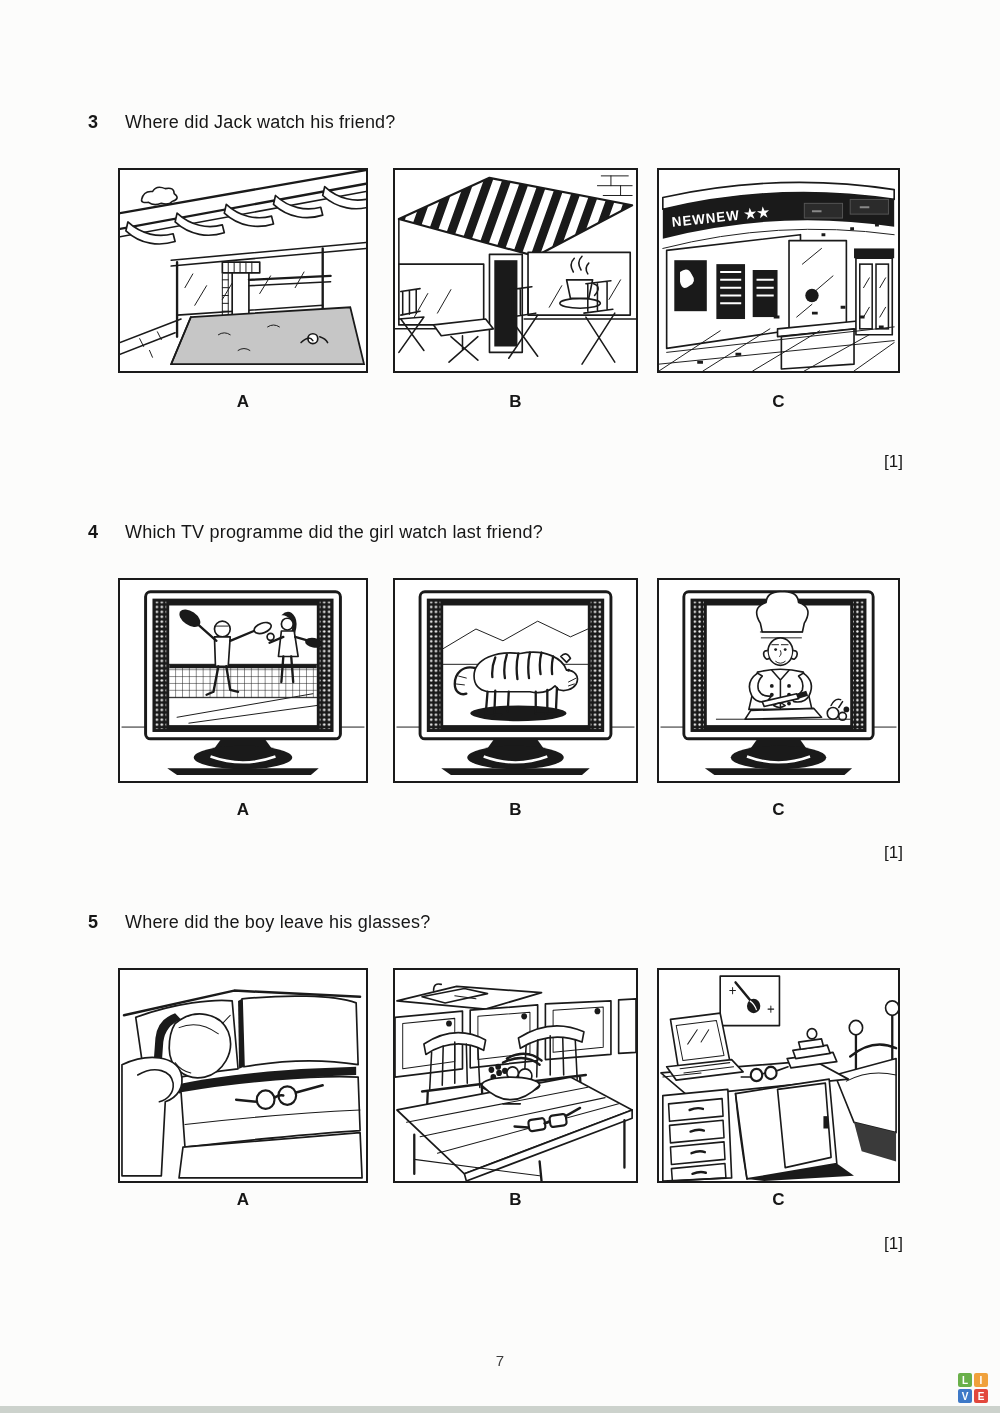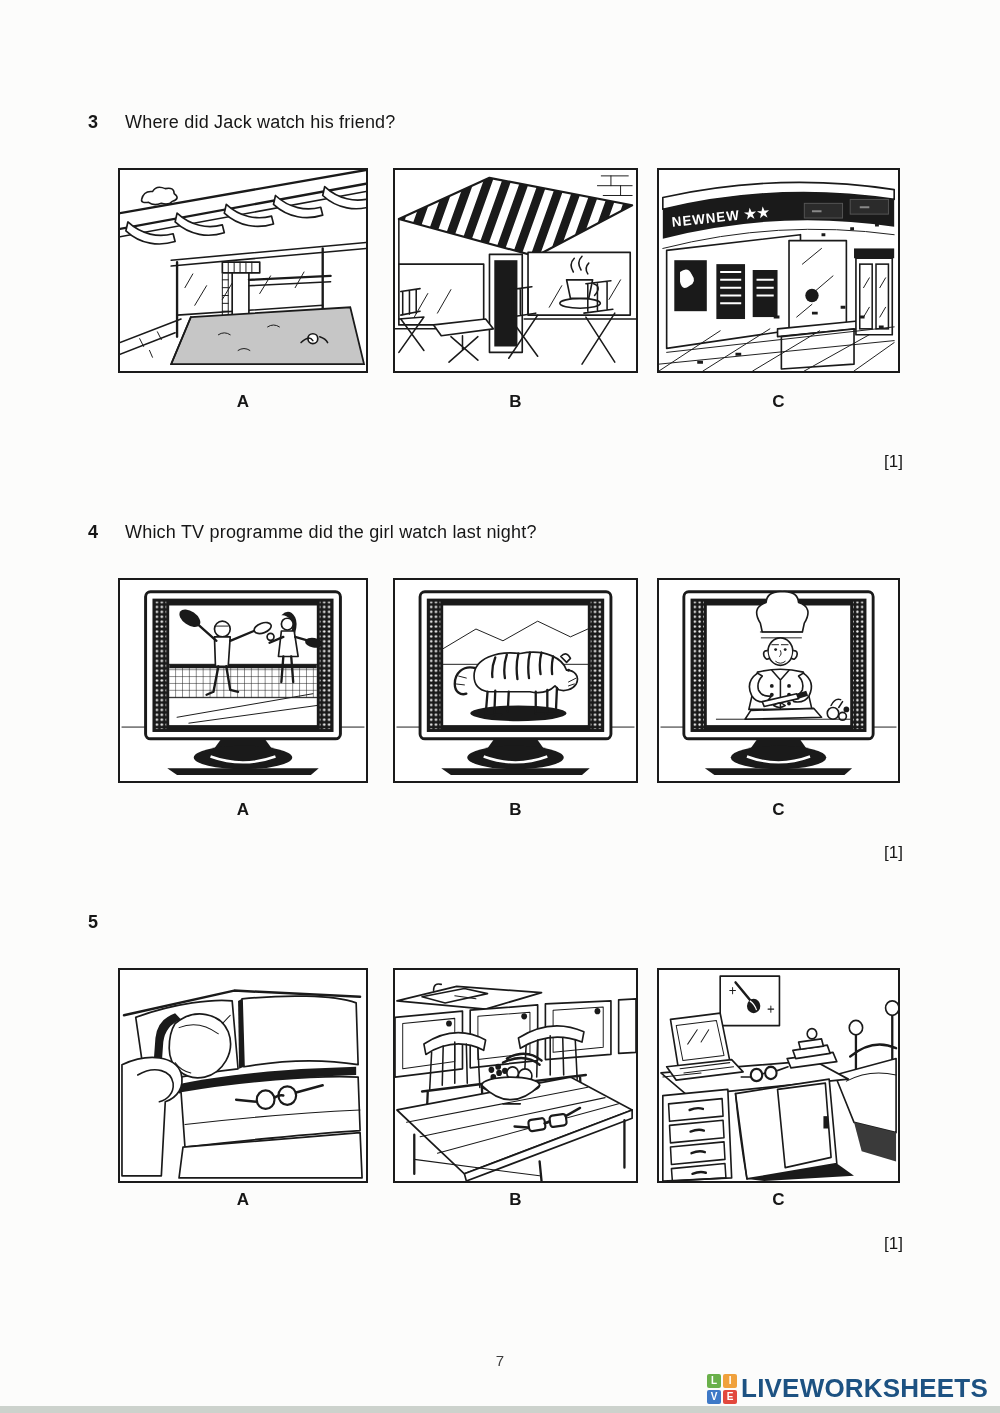"Which TV programme did the" span.q-text { text: night -> friend }
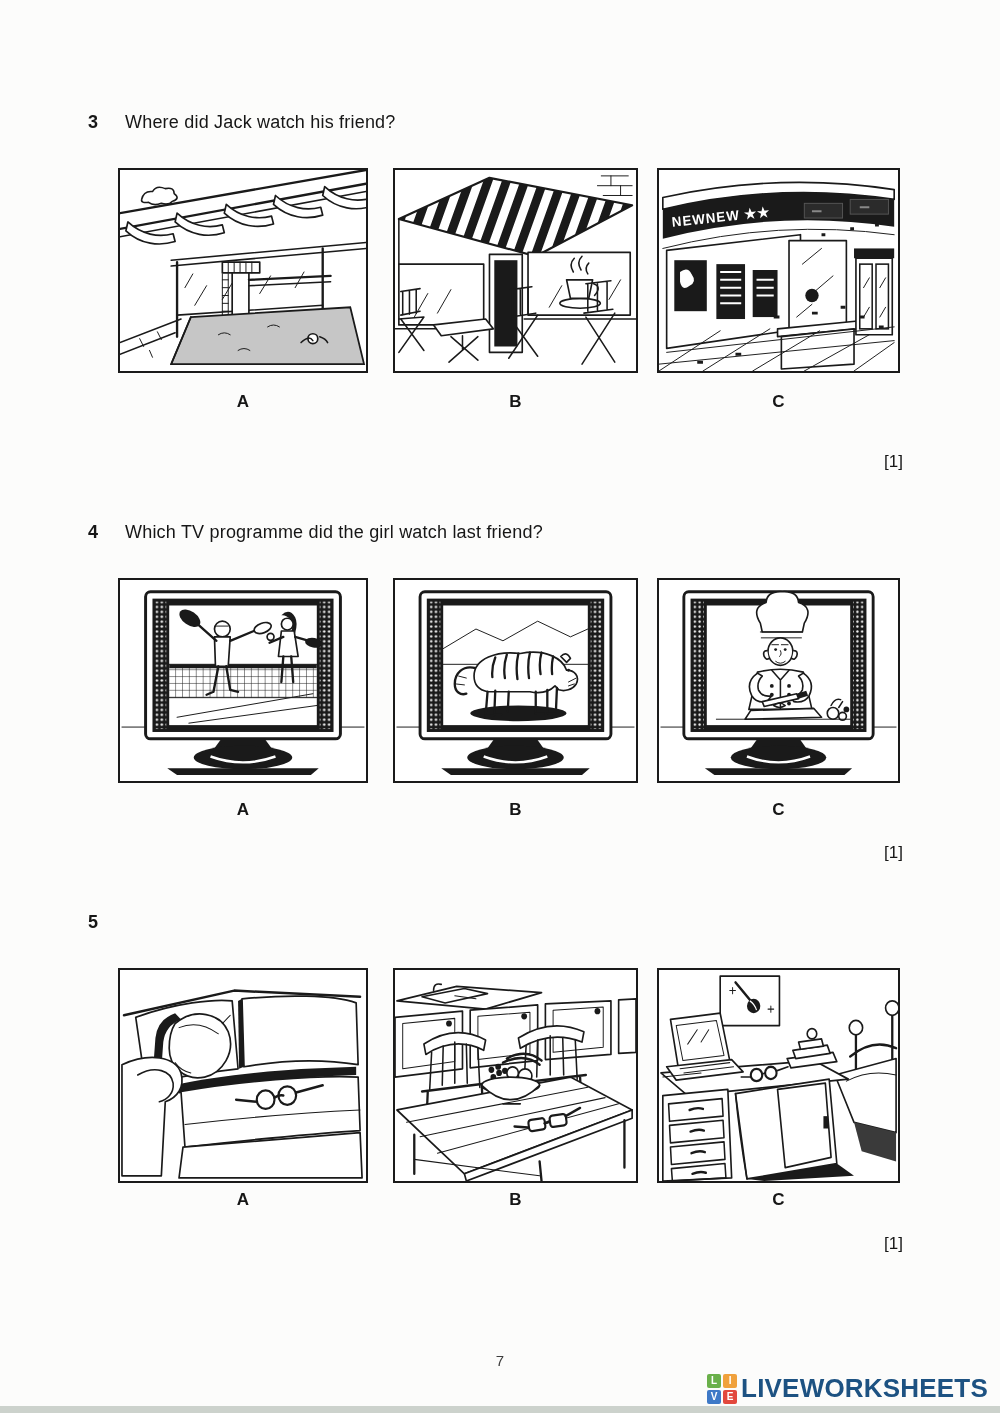"Where did the boy leave" span.q-text { html: none -> <span>Where did the boy leave his glasses?</span> }
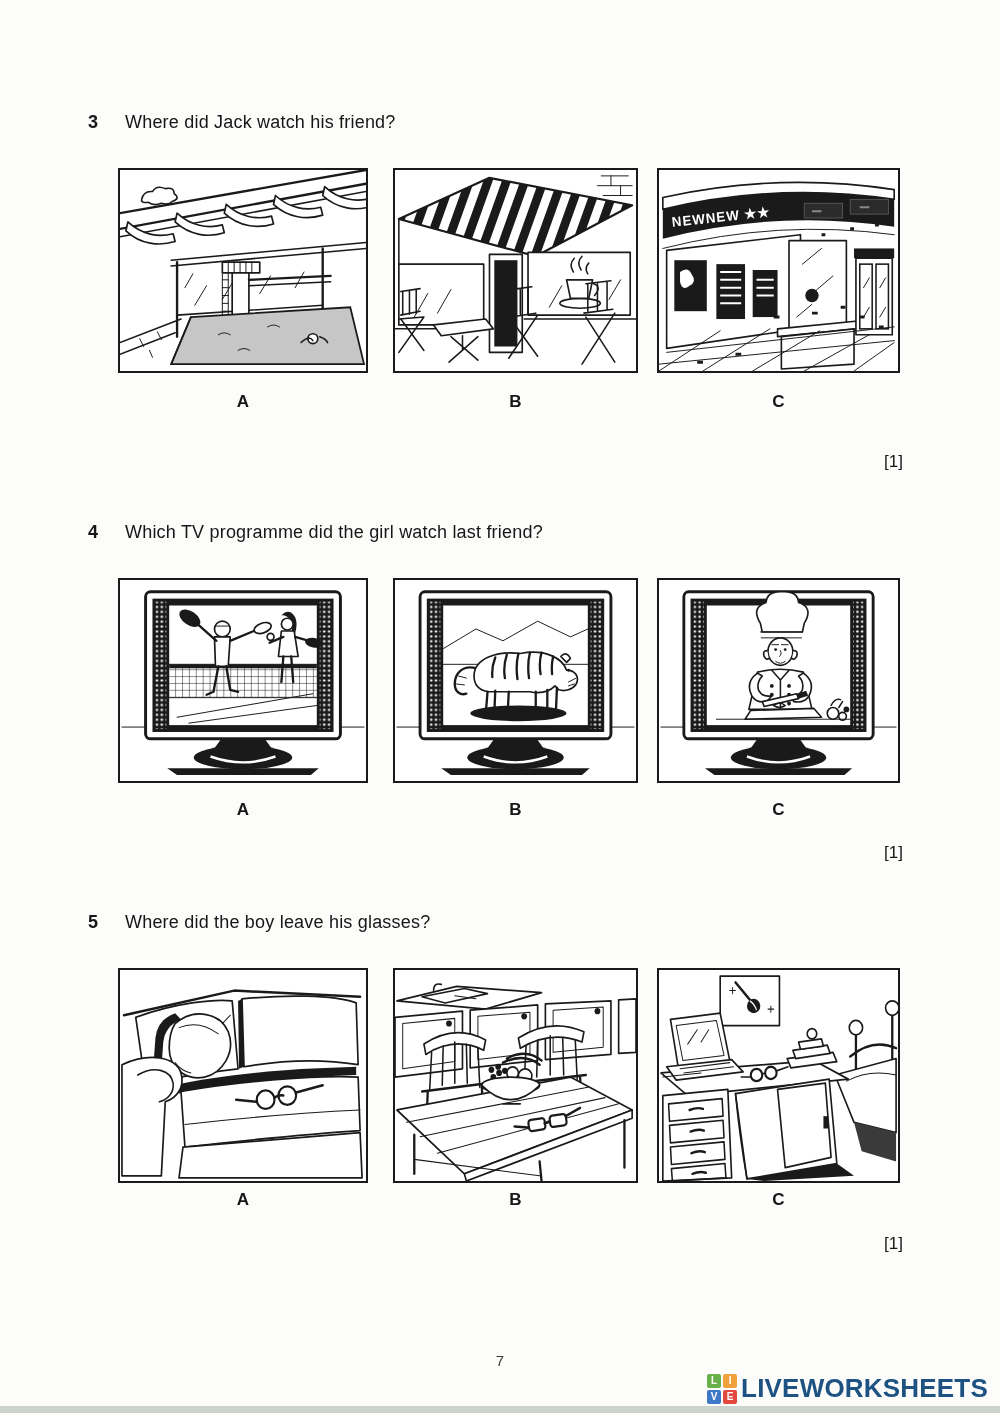"LIVEWORKSHEETS" span.logo-text { html: <span>LIVEWORKSHEETS</span> -> none }
